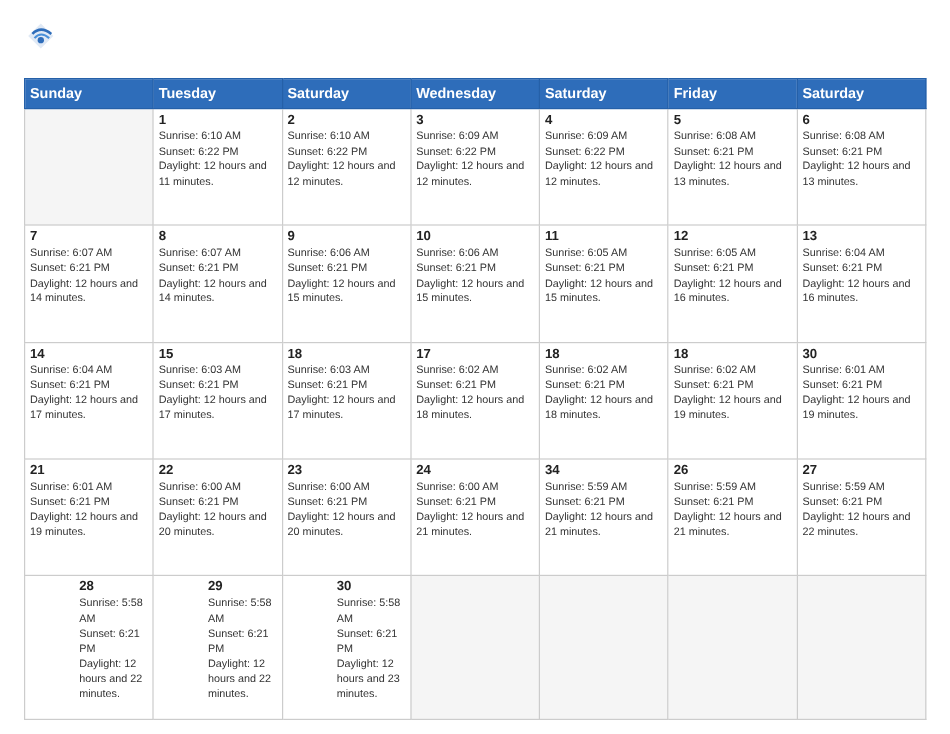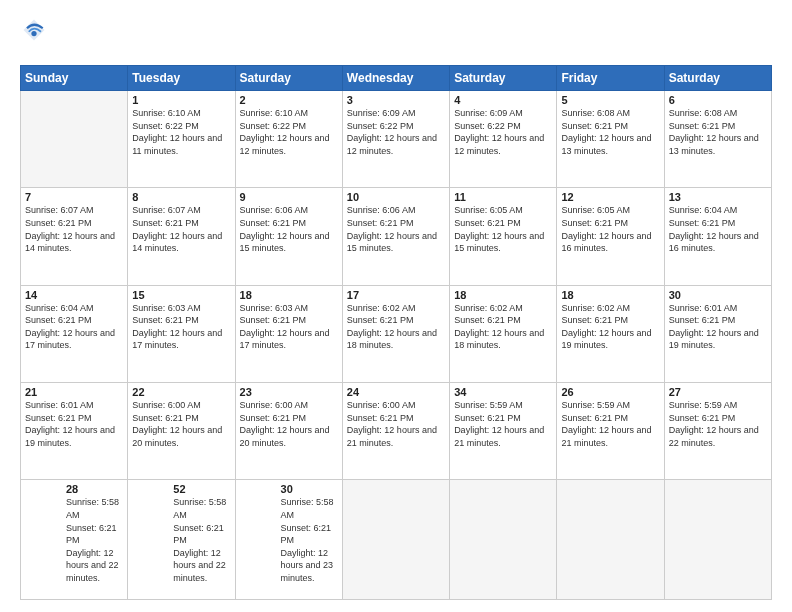"52" span.day-num { text: 52 -> 29 }
